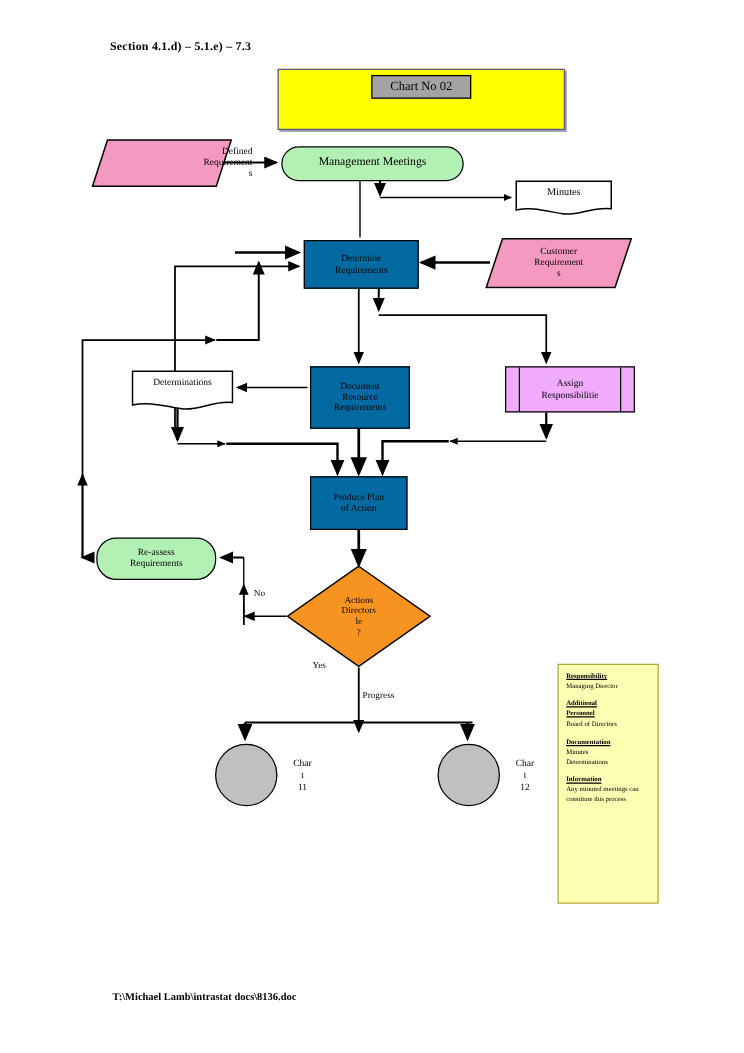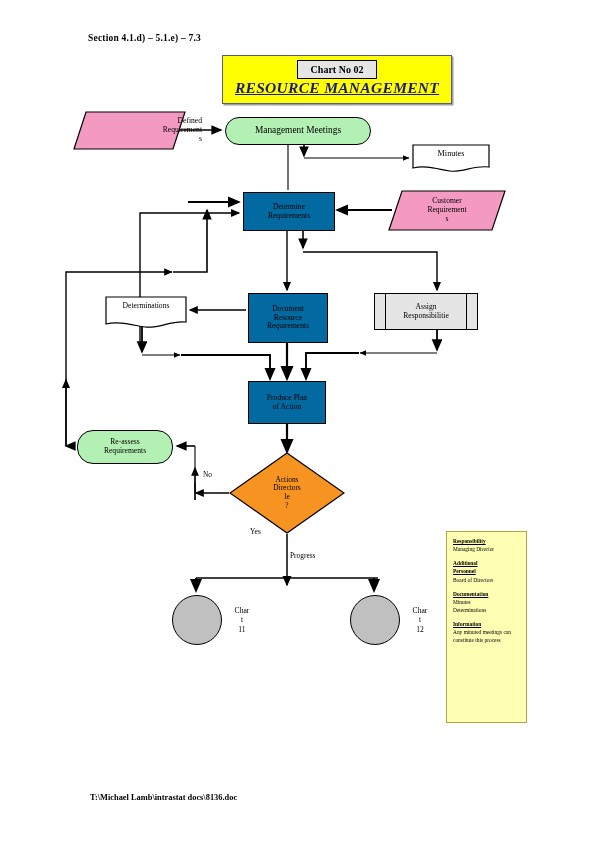"Chart No 02" #chart-no-box { background: #e5e5e5 -> #a3a3a3; font-weight: bold -> none }
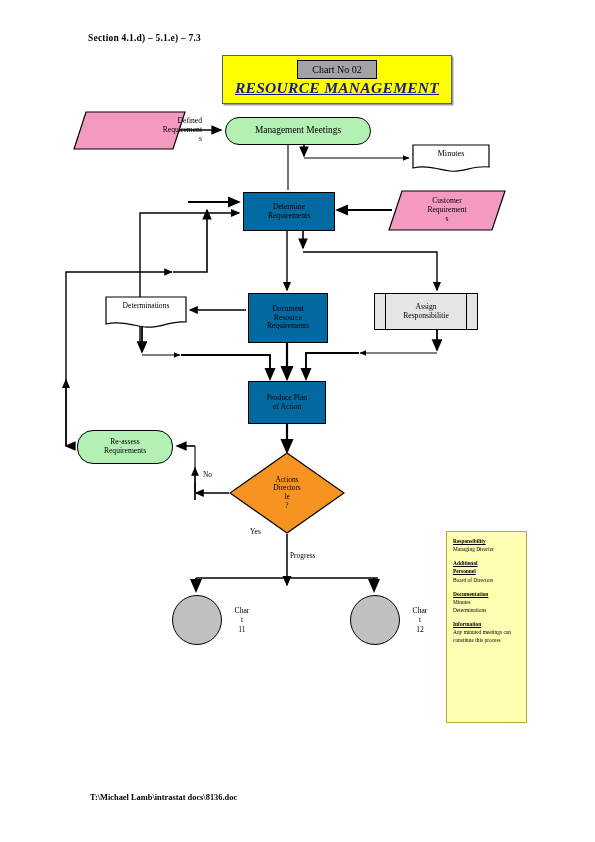"RESOURCE MANAGEMENT" div.abs { html: <div>RESOURCE MANAGEMENT</div> -> none }
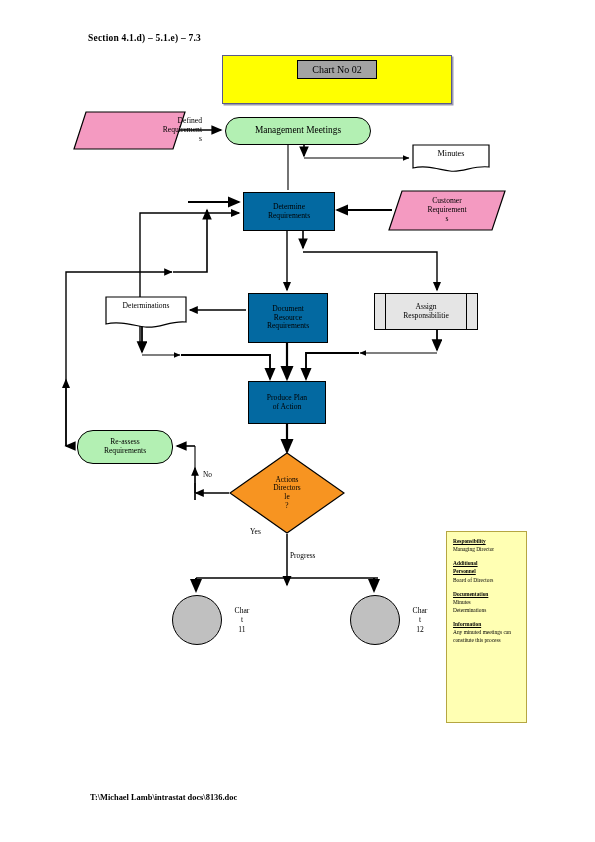"Assign" #assign-responsibilities { background: #e5e5e5 -> #f0abfc; left: 374px -> 404px }
